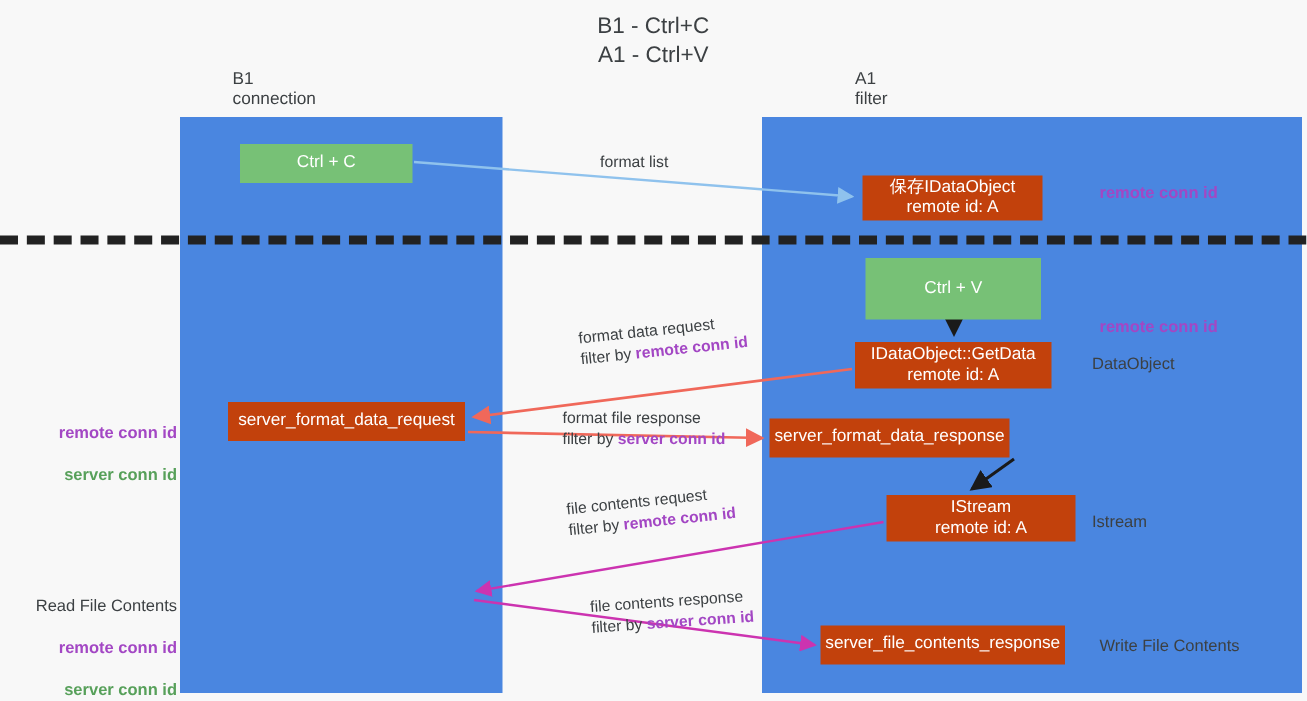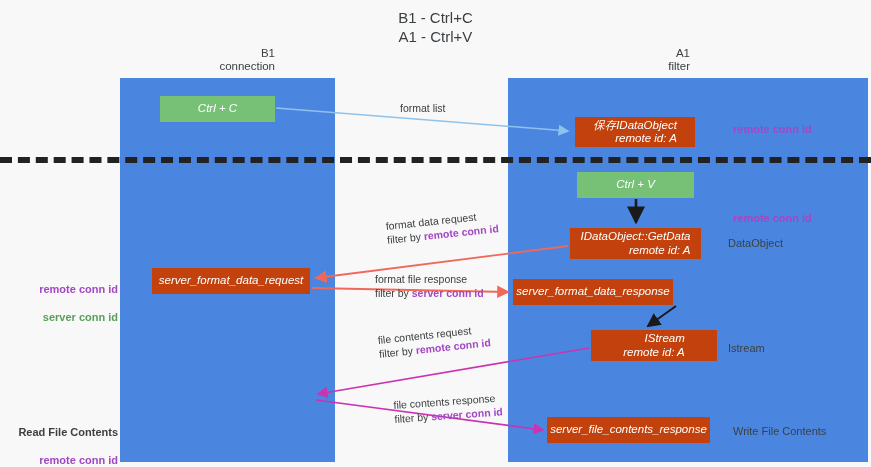"B1" .col-head { text-align: right -> left }
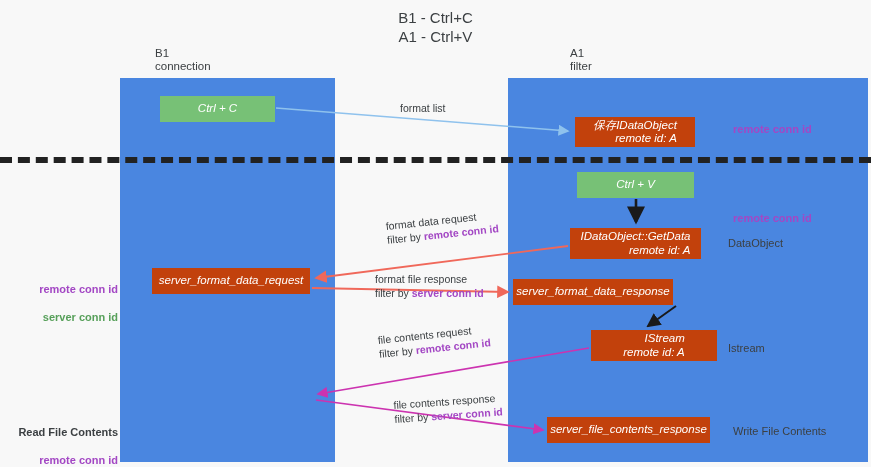"Ctrl + C" .node { font-style: italic -> none; text-align: right -> center }
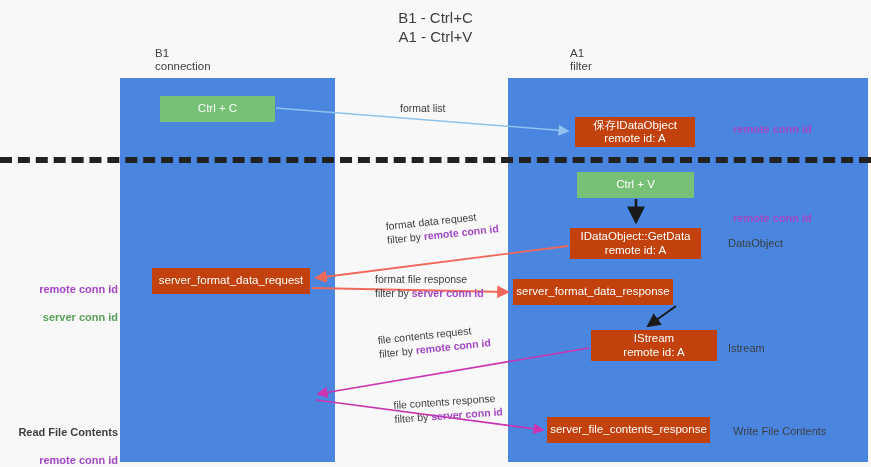"Ctrl + V" #node-ctrlv { height: 26px -> 41px }
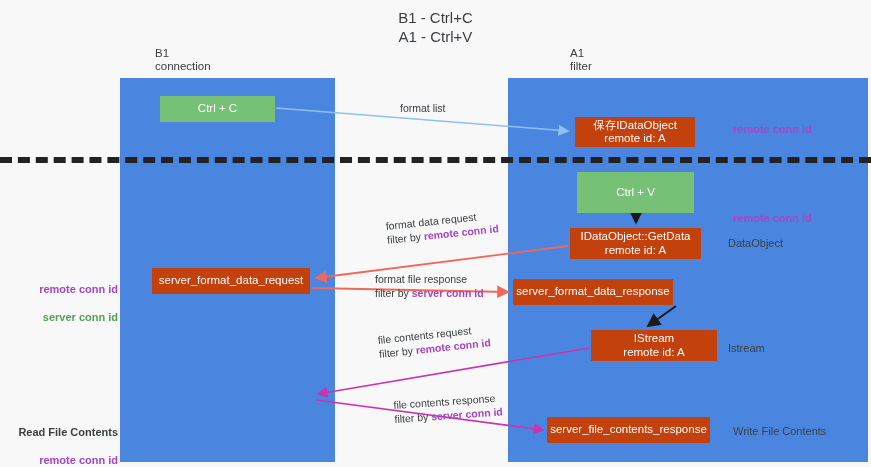"Read File Contents" #annot-left-2 .read-lbl { font-weight: bold -> normal; margin-top: 28px -> none }
